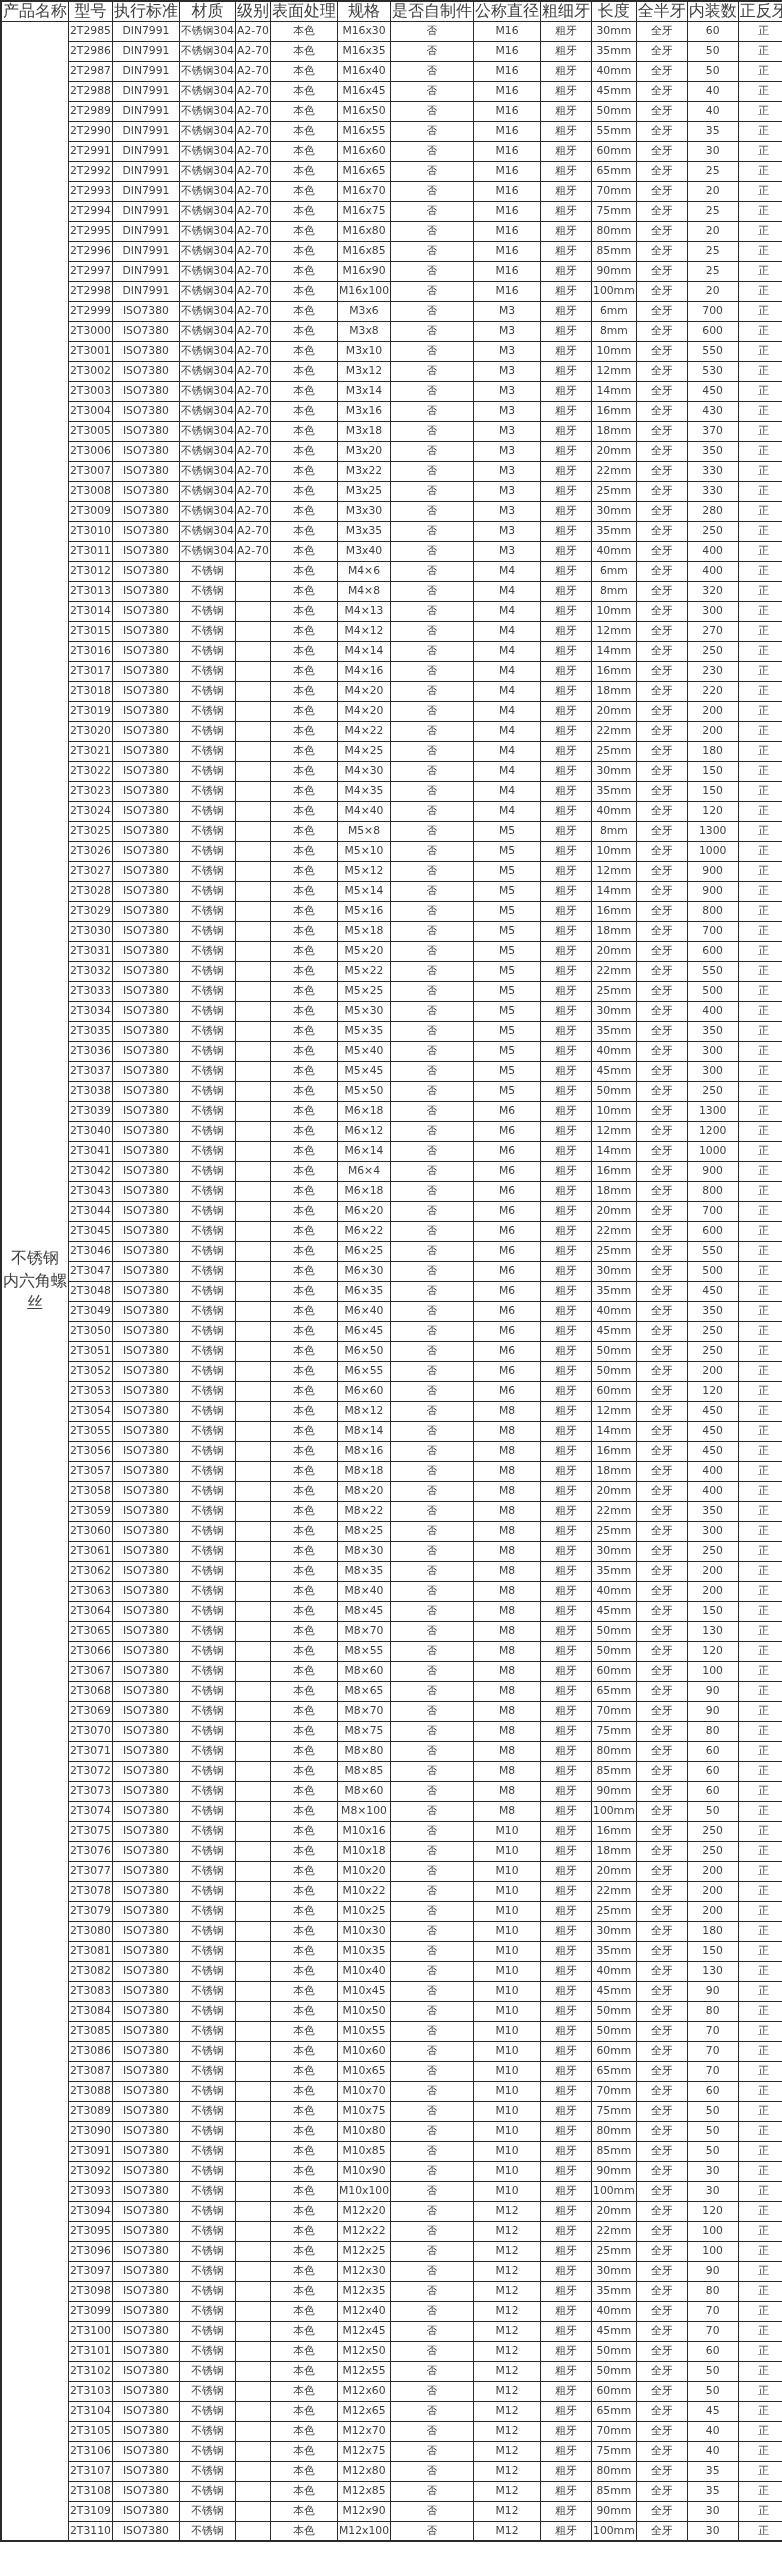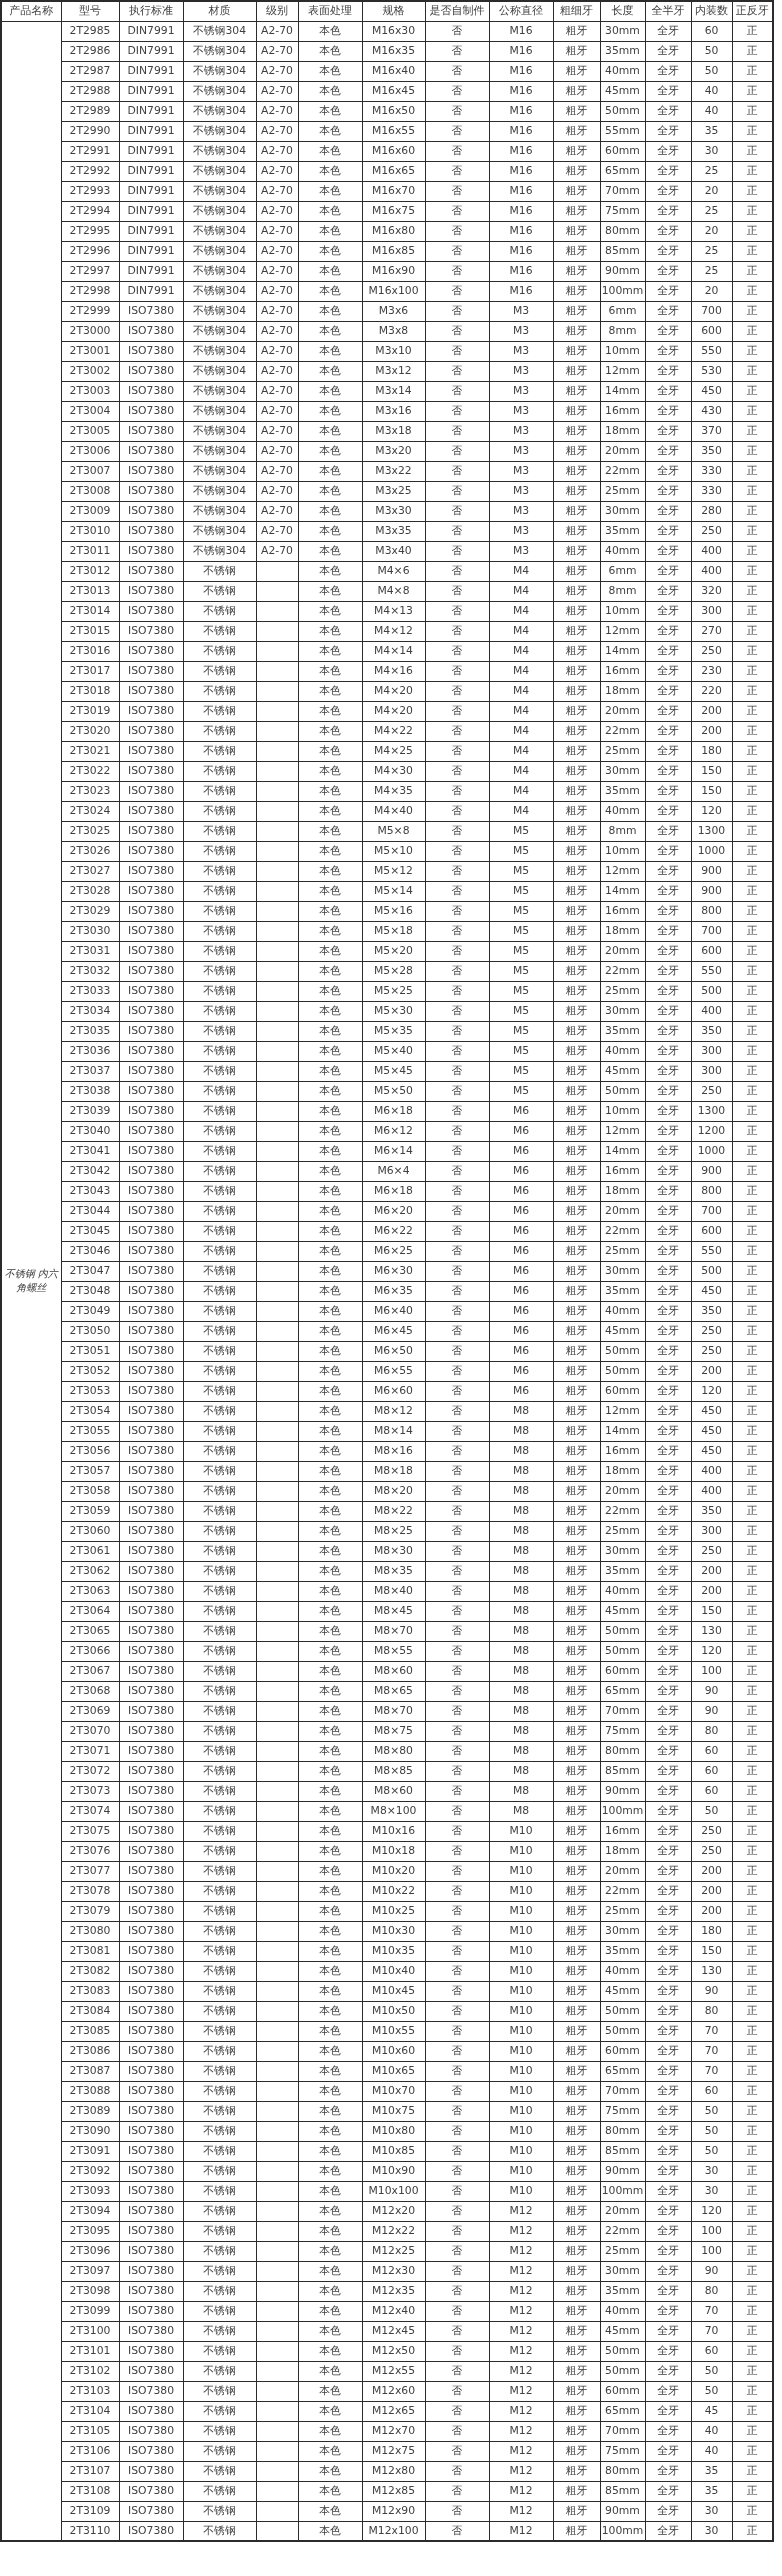"产品名称" th { font-size: 11px -> 16px }
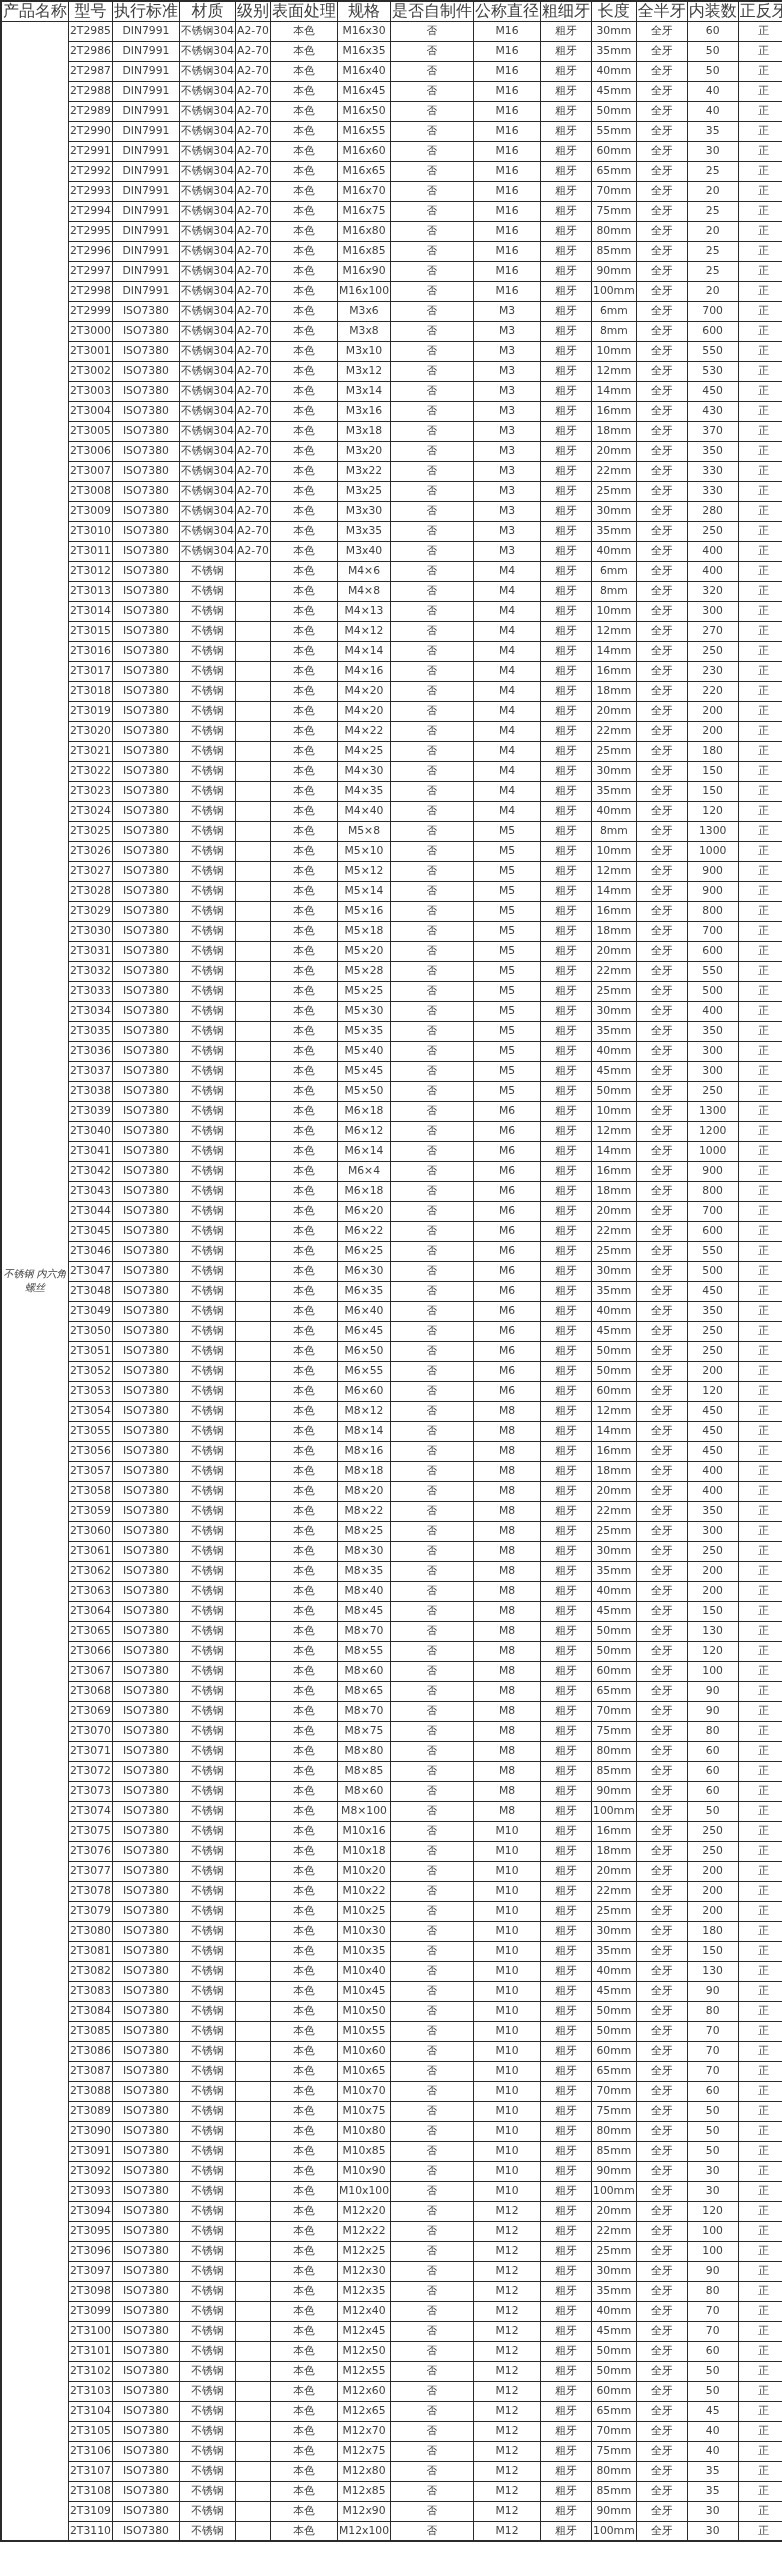"M5×28" td { text: 28 -> 22 }
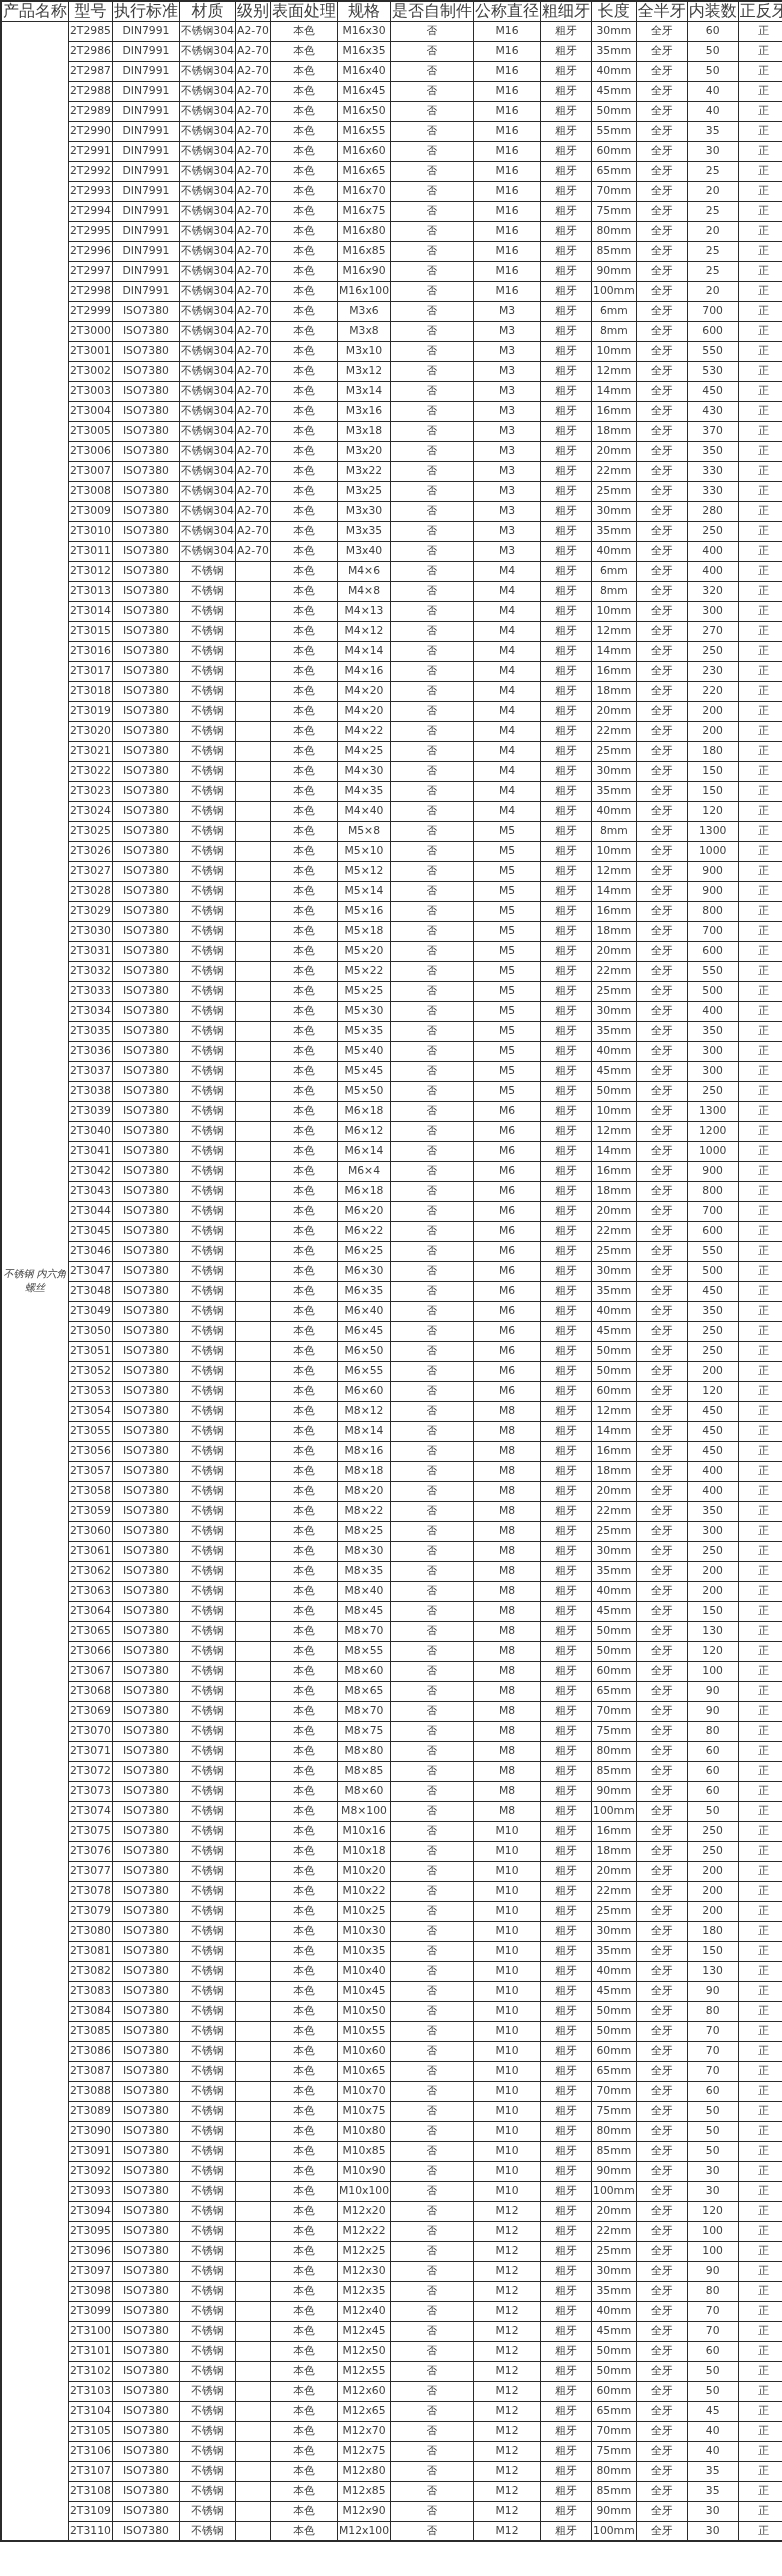"不锈钢 内六角螺丝" td.prodcell { font-size: 10px -> 16px; font-style: italic -> none }
